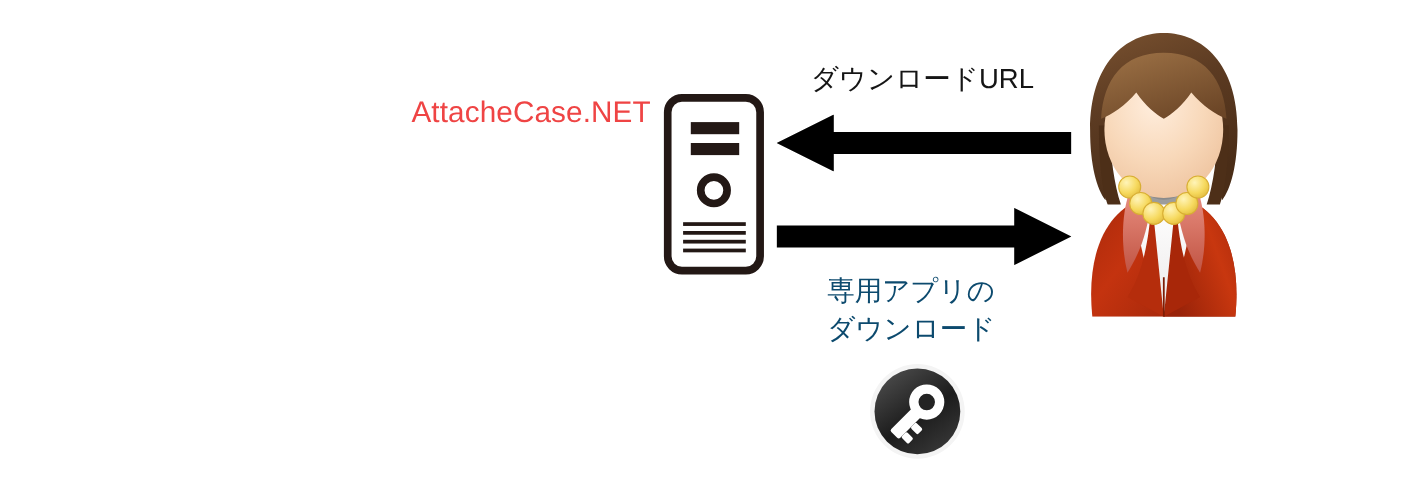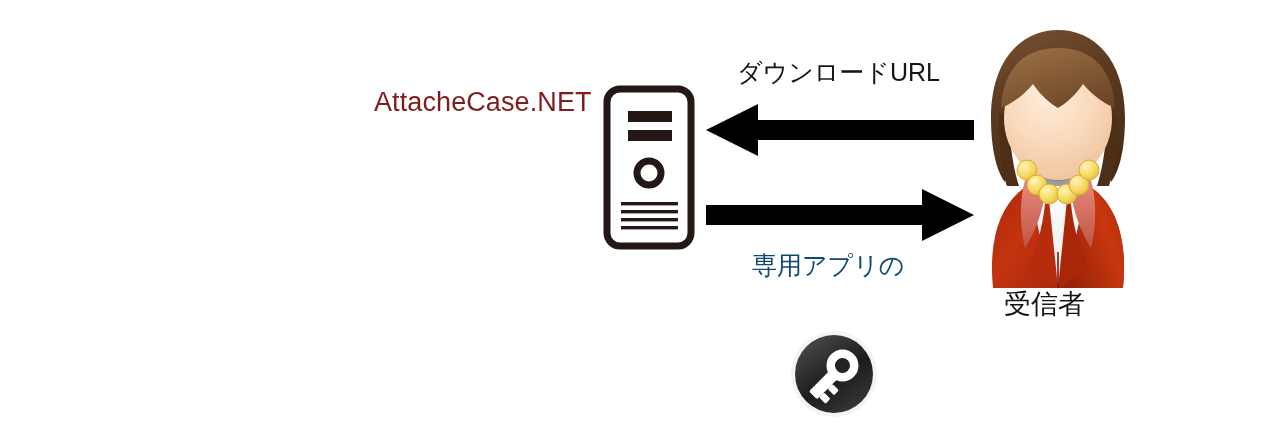"AttacheCase.NET" #server-label { color: #7f1d1d -> #ef4444 }
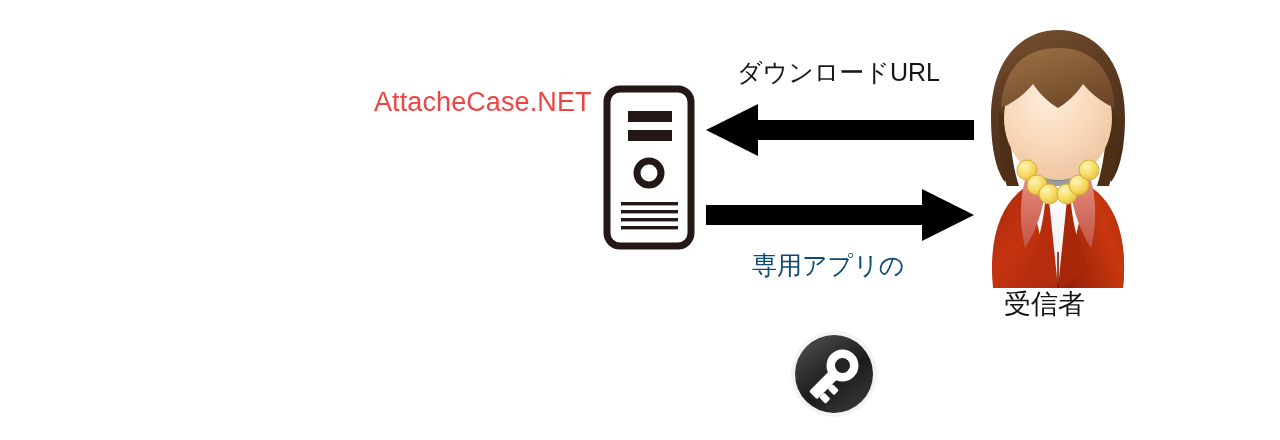"ダウンロード" span { html: none -> <span>ダウンロード</span> }
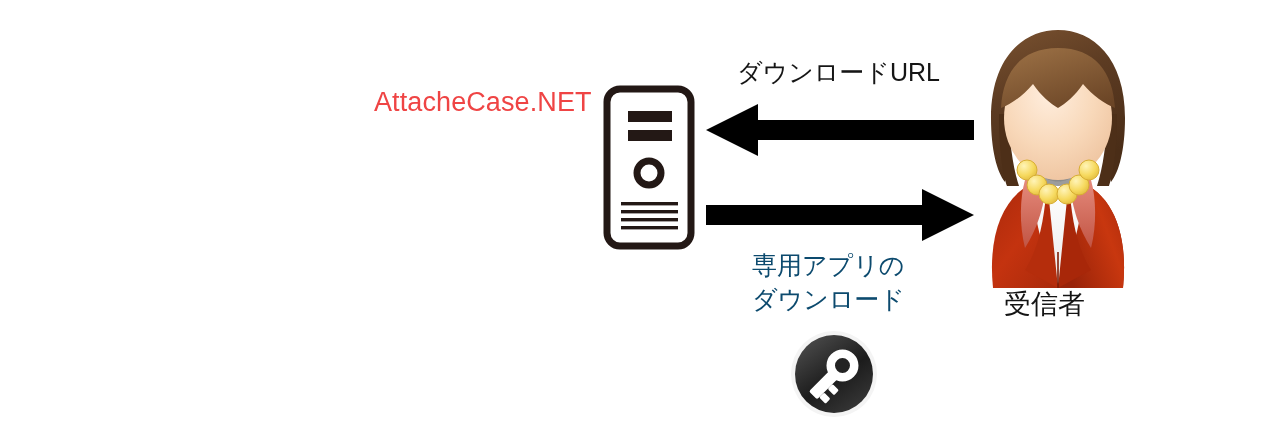"受信者" div.label { html: <div>受信者</div> -> none }
